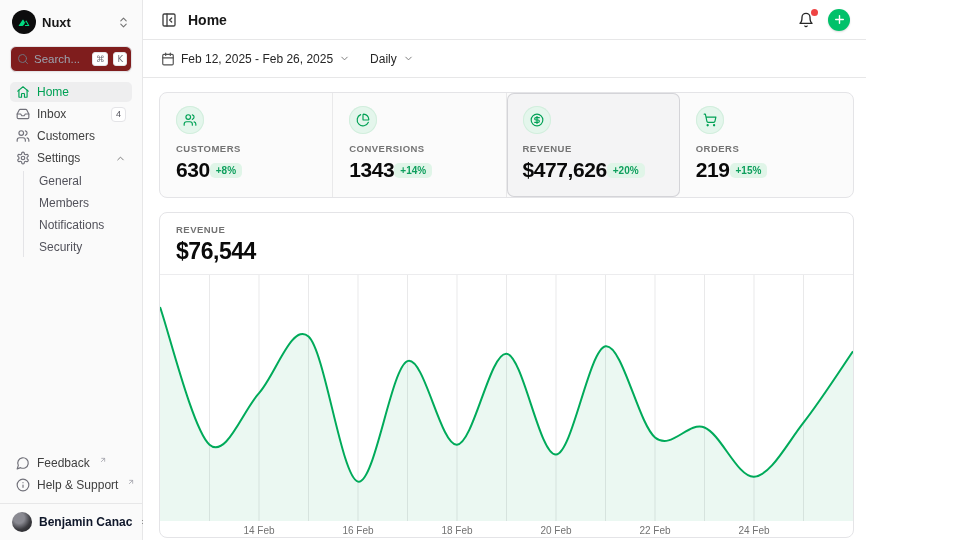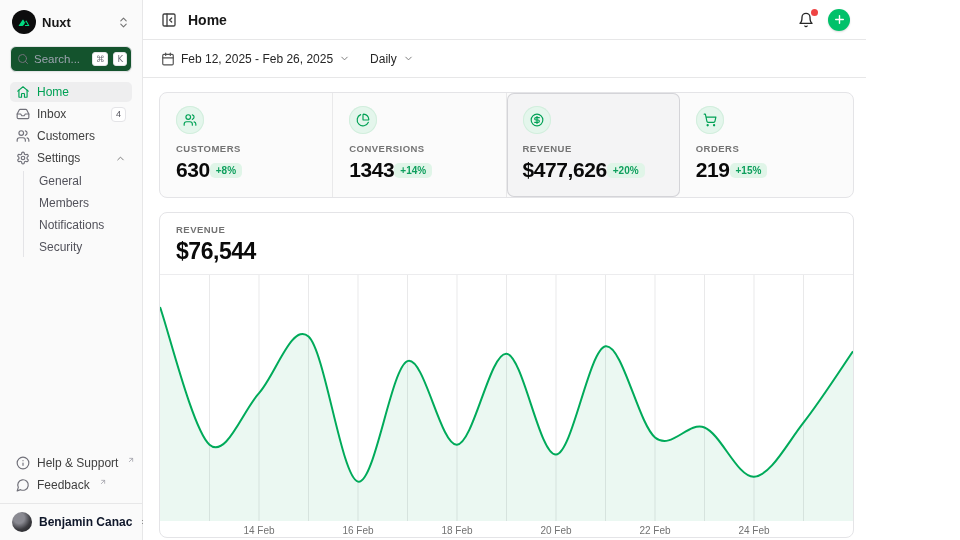"Search..." .searchbox { background: #14532d -> #7f1d1d }
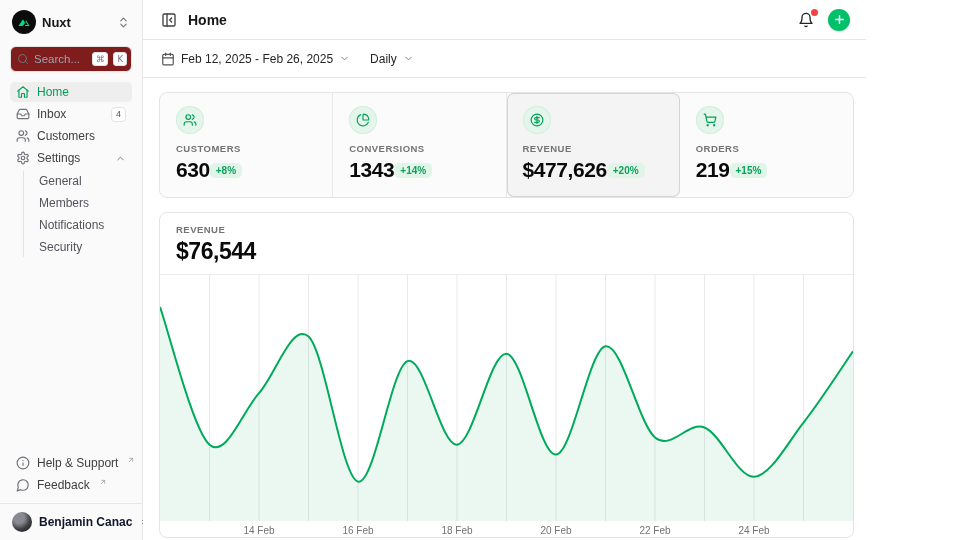"Help & Support" div.nav-item { order: before "Feedback" -> after "Feedback" }
